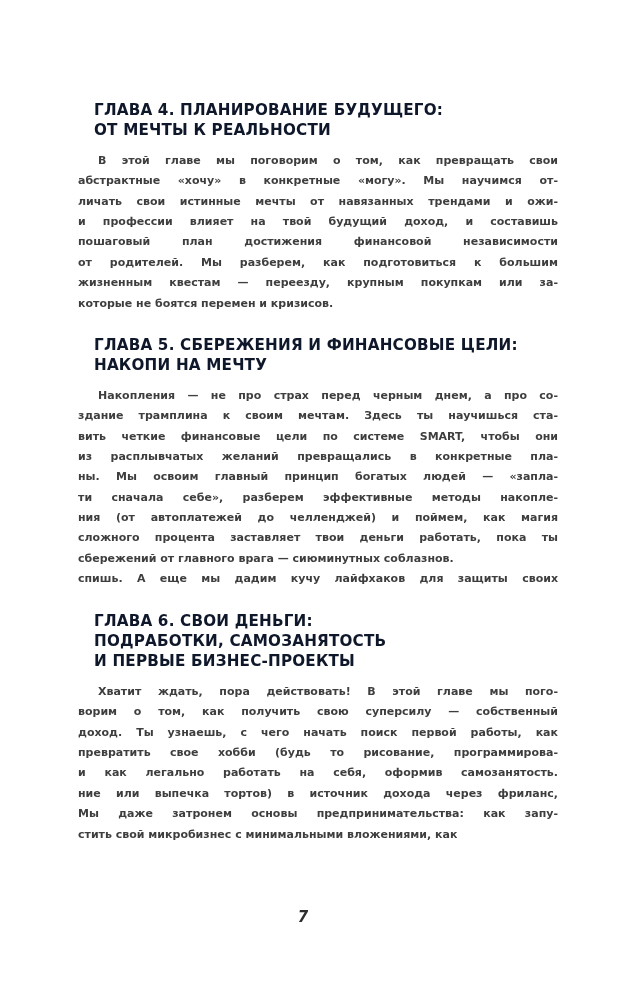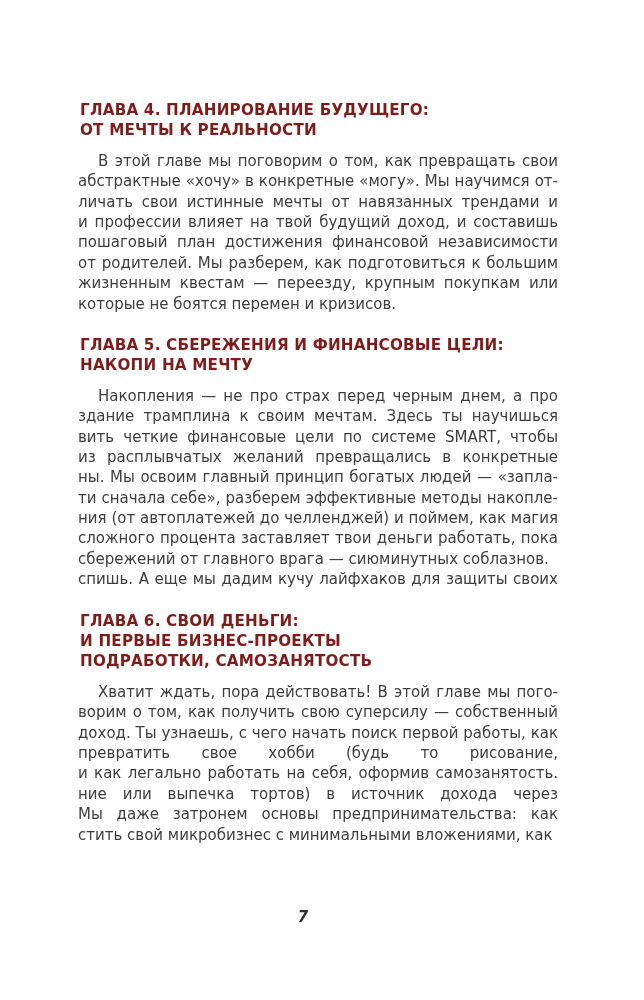"ГЛАВА 4. ПЛАНИРОВАНИЕ БУДУЩЕГО:" .chapter-title { color: #7f1d1d -> #0f172a; margin: 0 0 10px 2px -> 0 0 10px 16px }
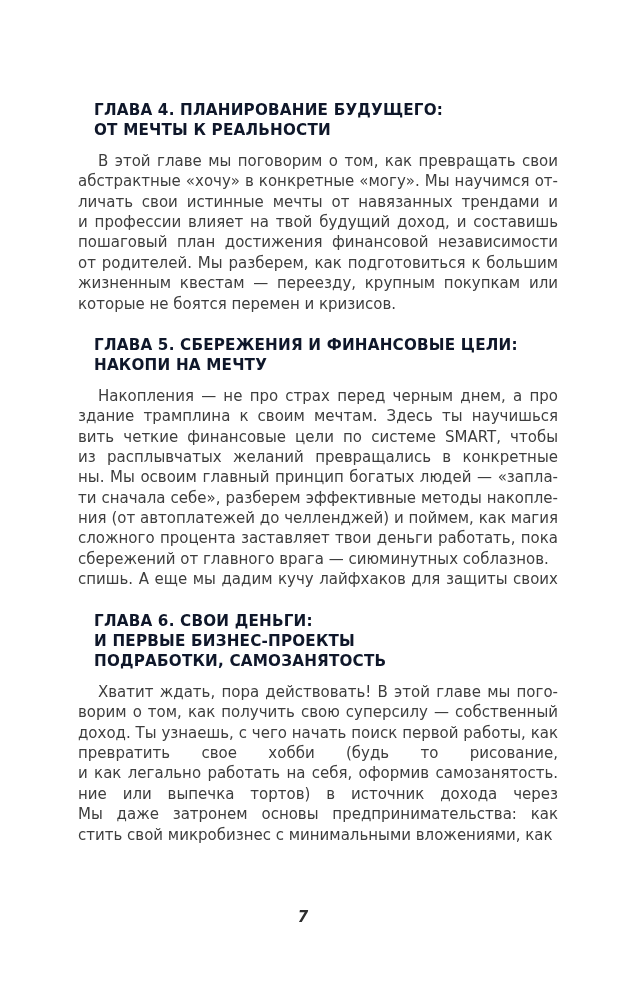"В этой главе мы поговорим" .para { font-size: 15px -> 11px; font-weight: none -> bold }
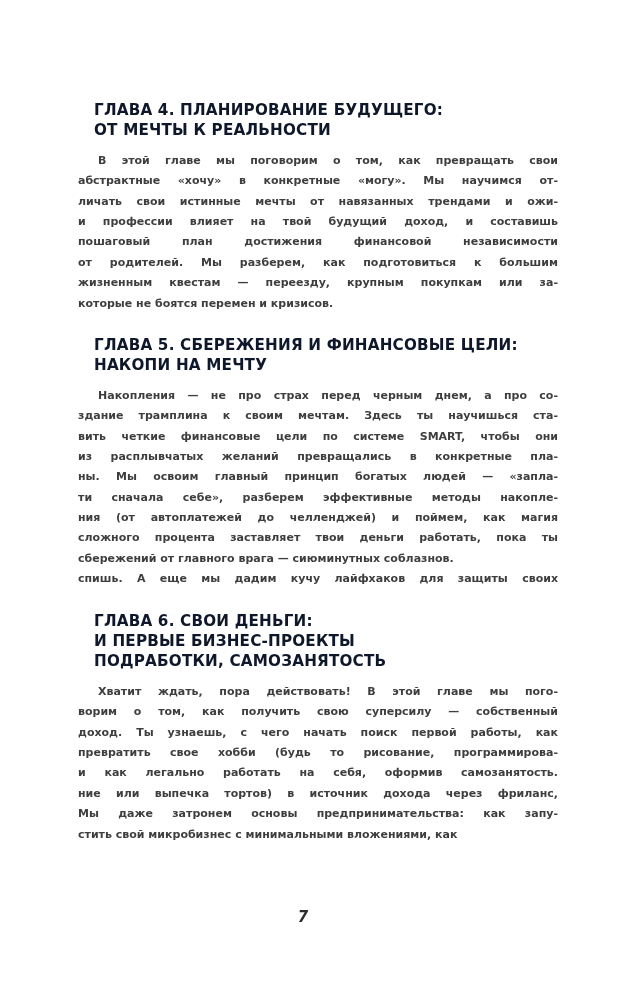"И ПЕРВЫЕ БИЗНЕС-ПРОЕКТЫ" div.tline { order: before "ПОДРАБОТКИ, САМОЗАНЯТОСТЬ" -> after "ПОДРАБОТКИ, САМОЗАНЯТОСТЬ" }
